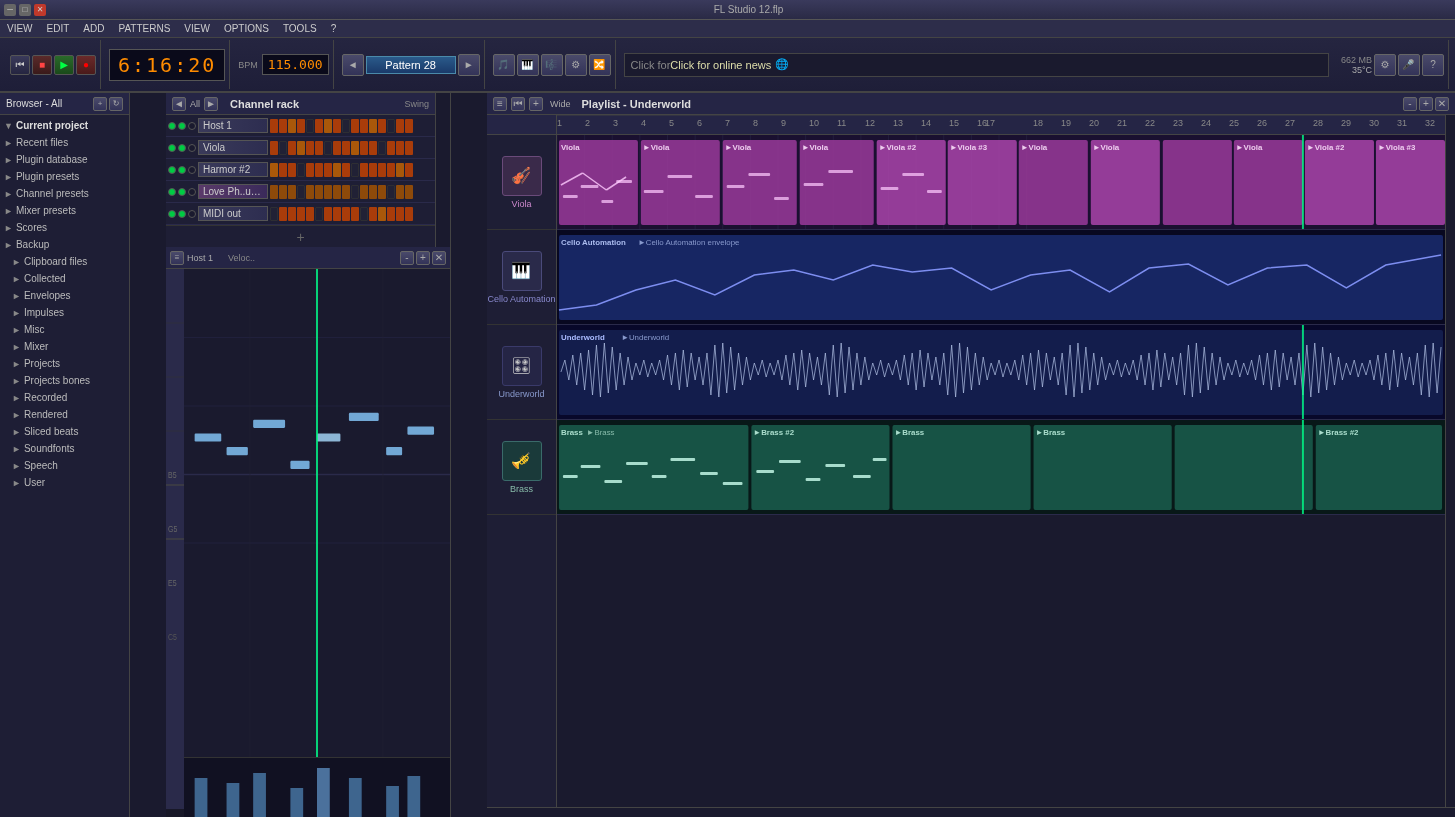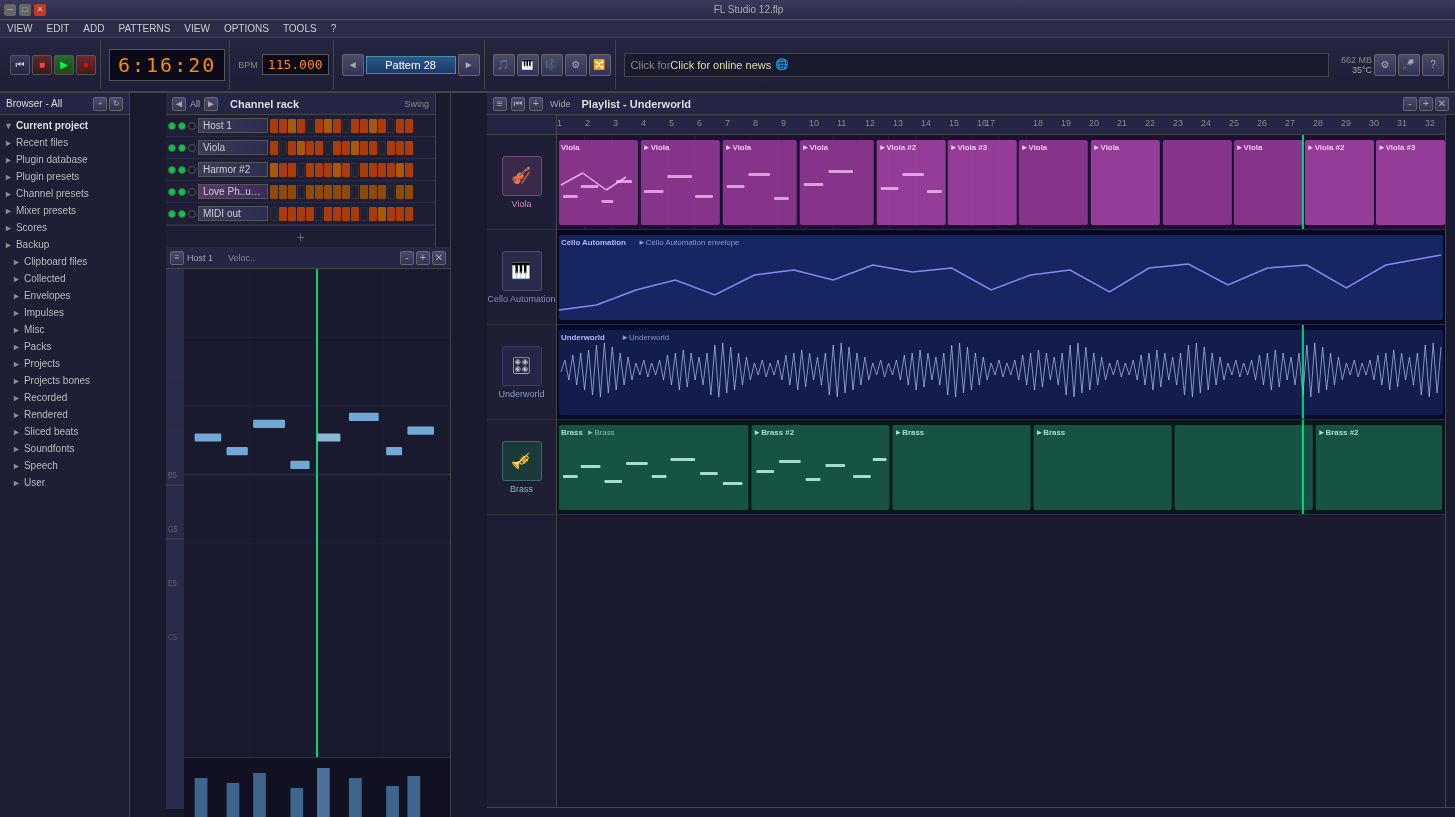"Packs" span.label { text: Packs -> Mixer }
